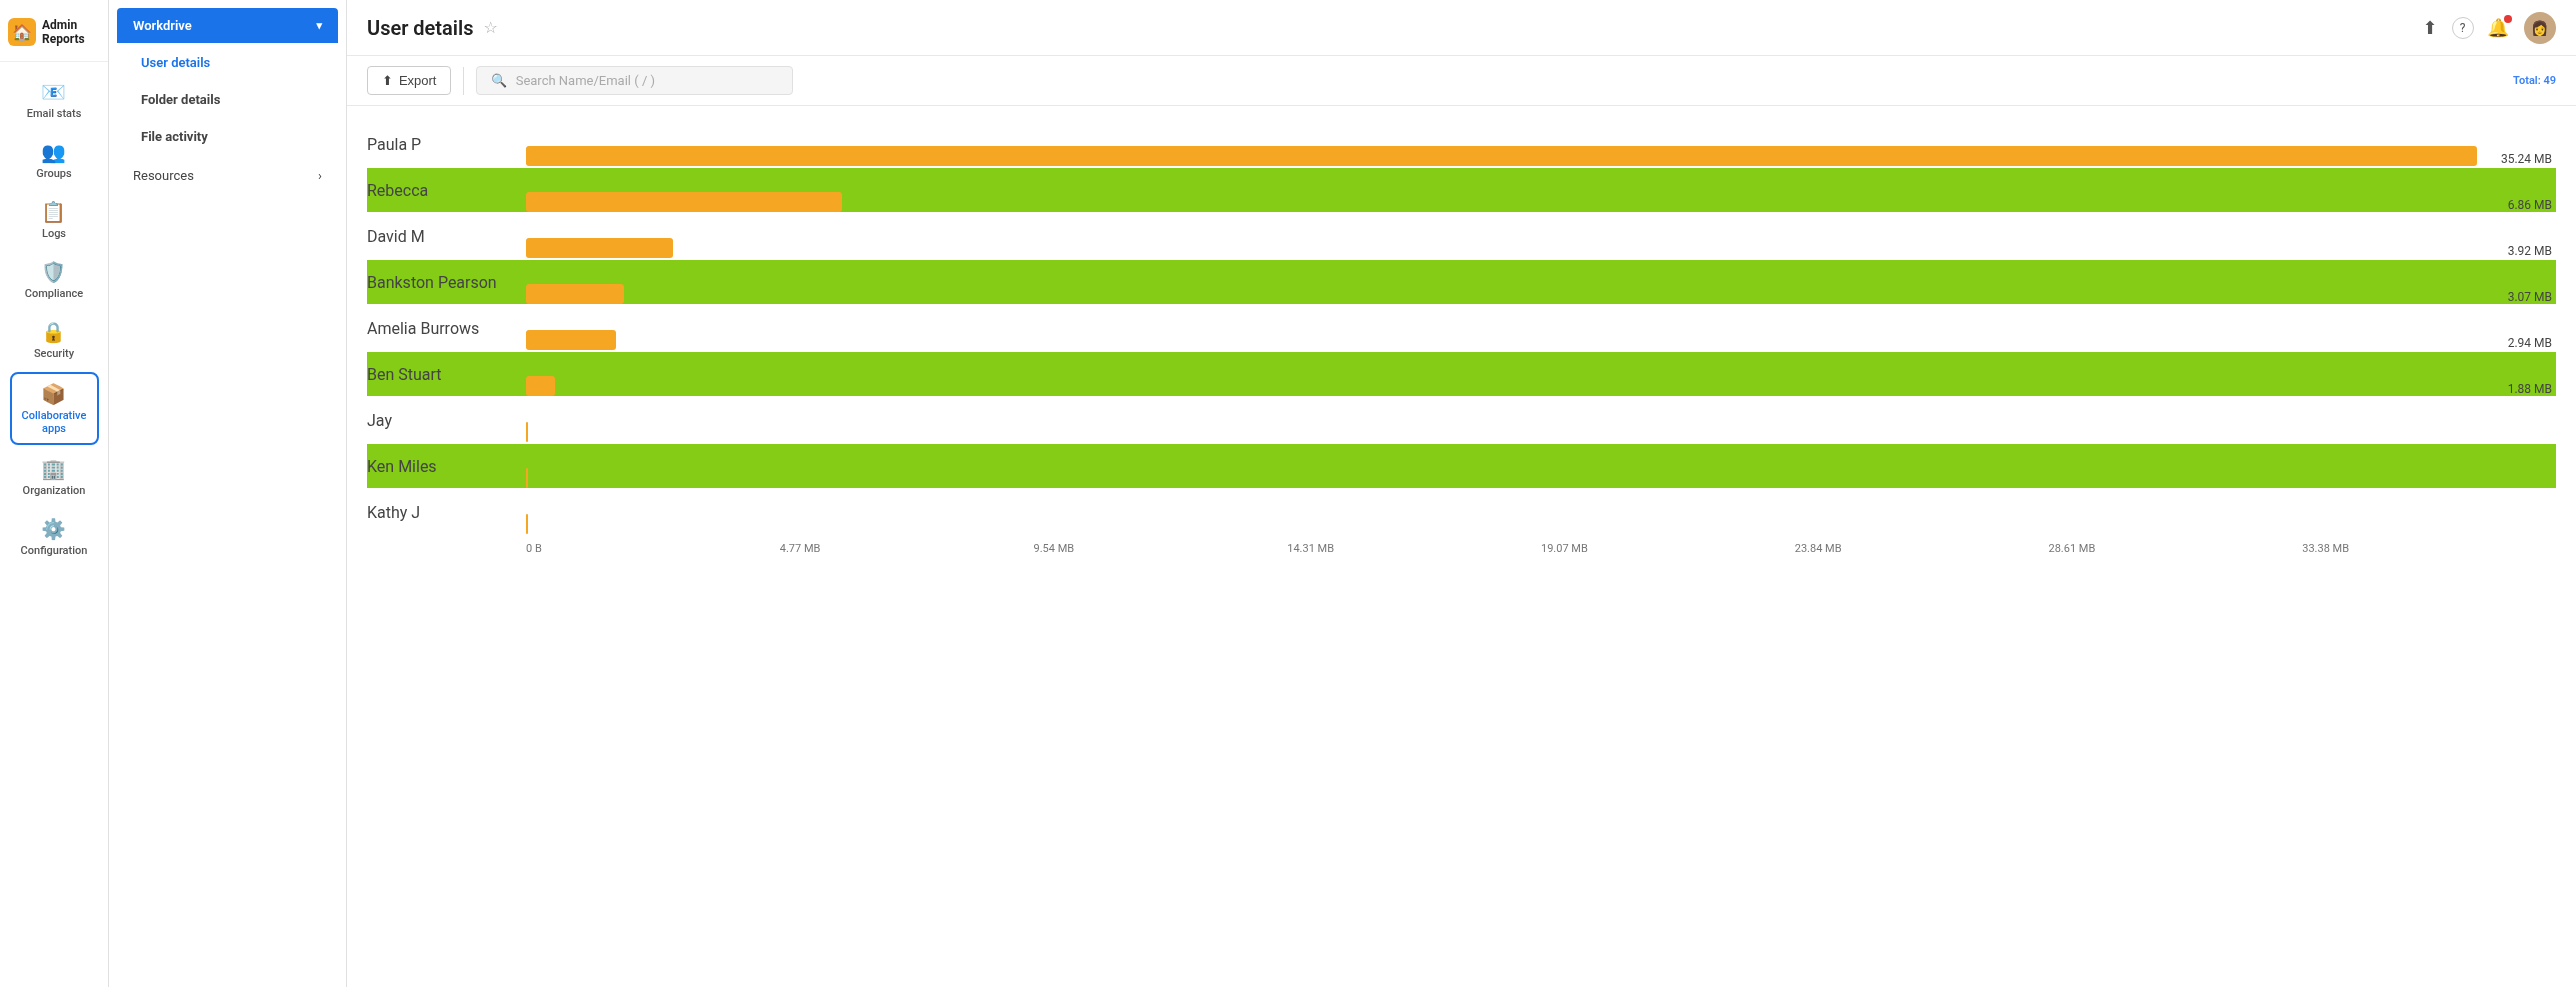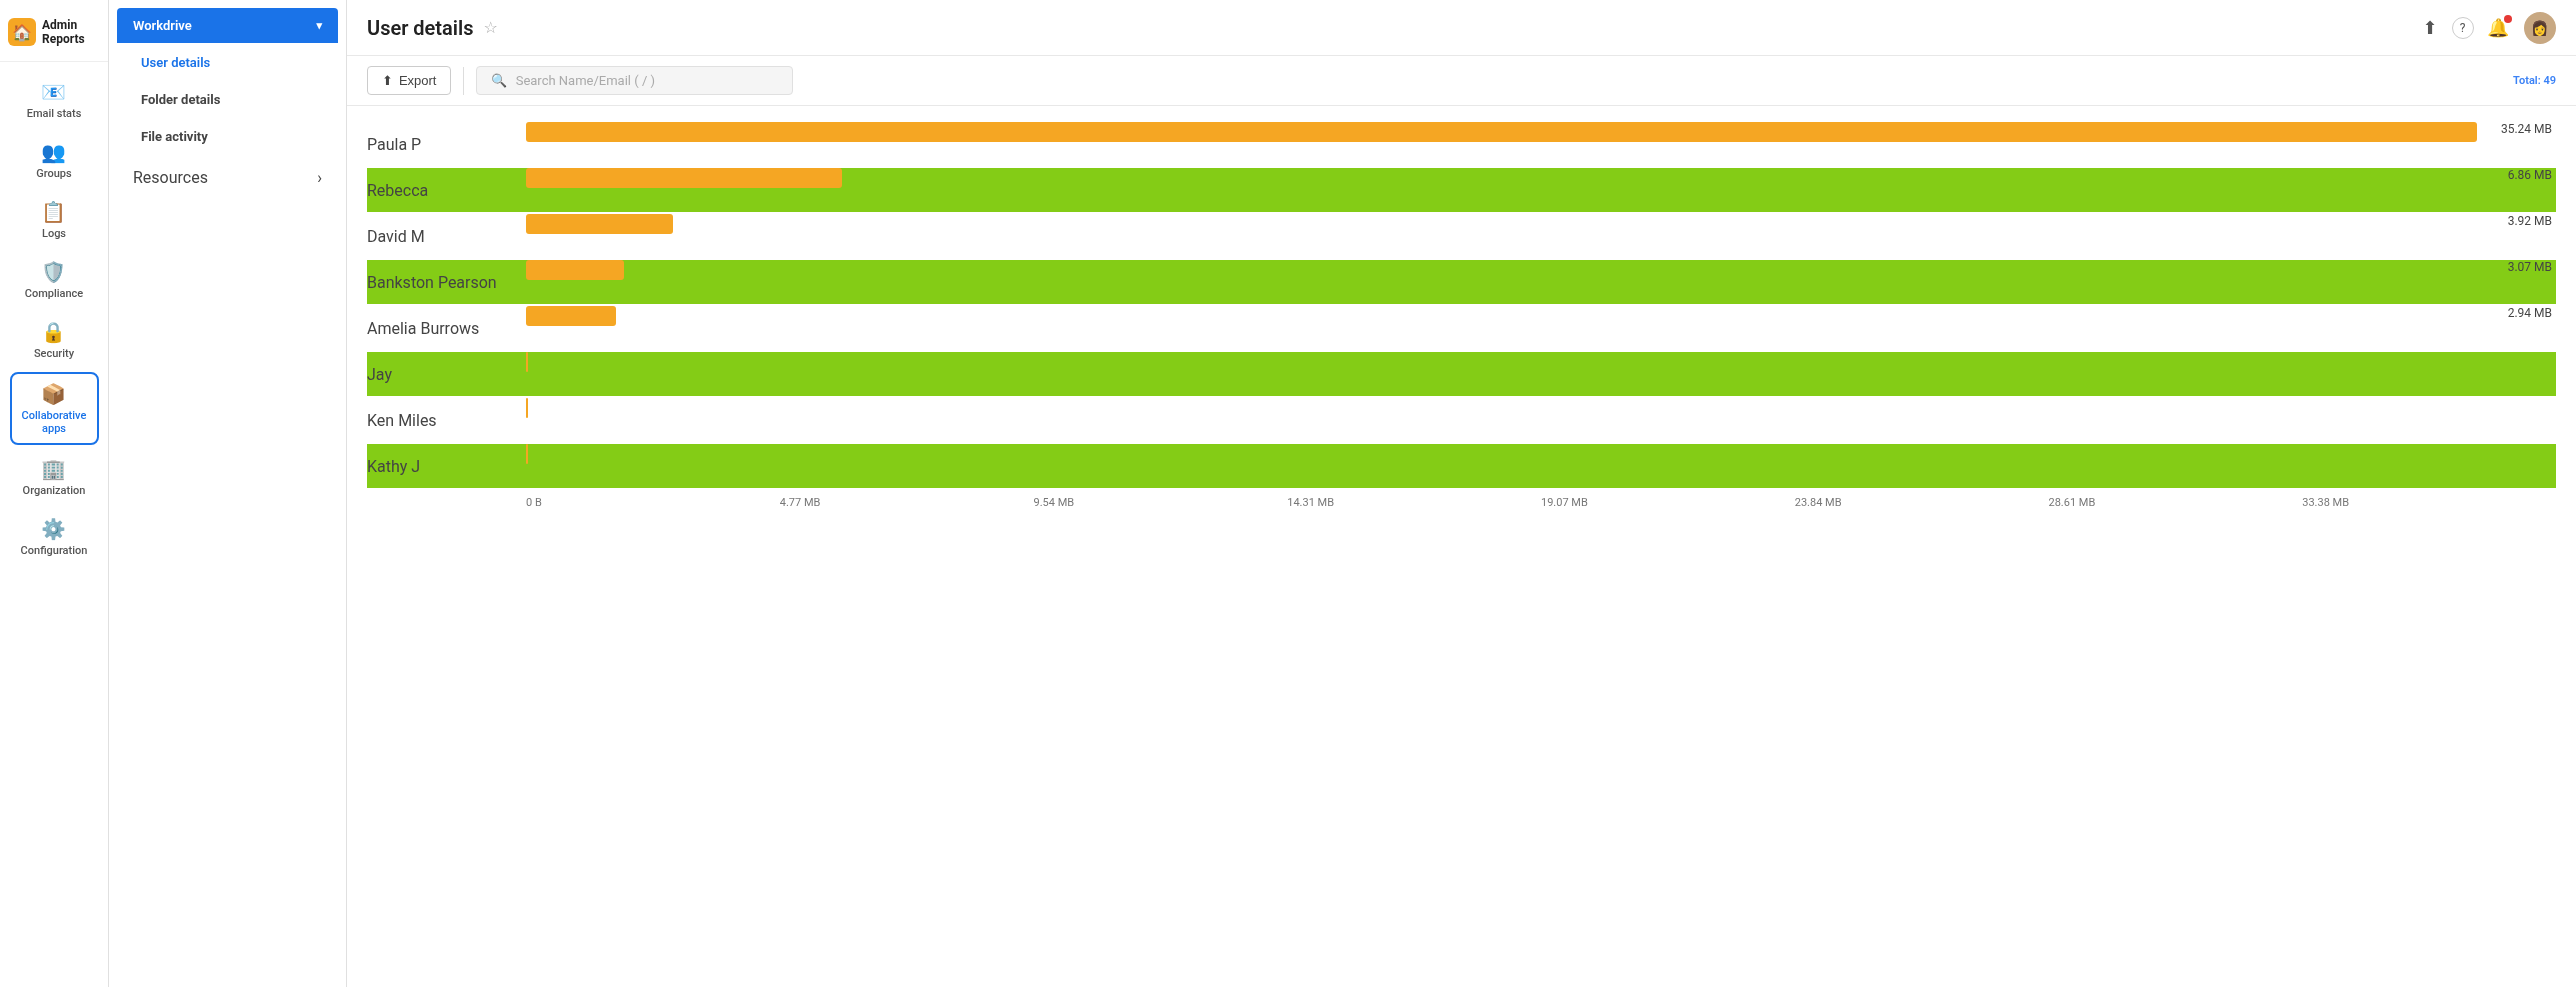"35.24 MB" .bar-container { align-items: flex-start -> flex-end }
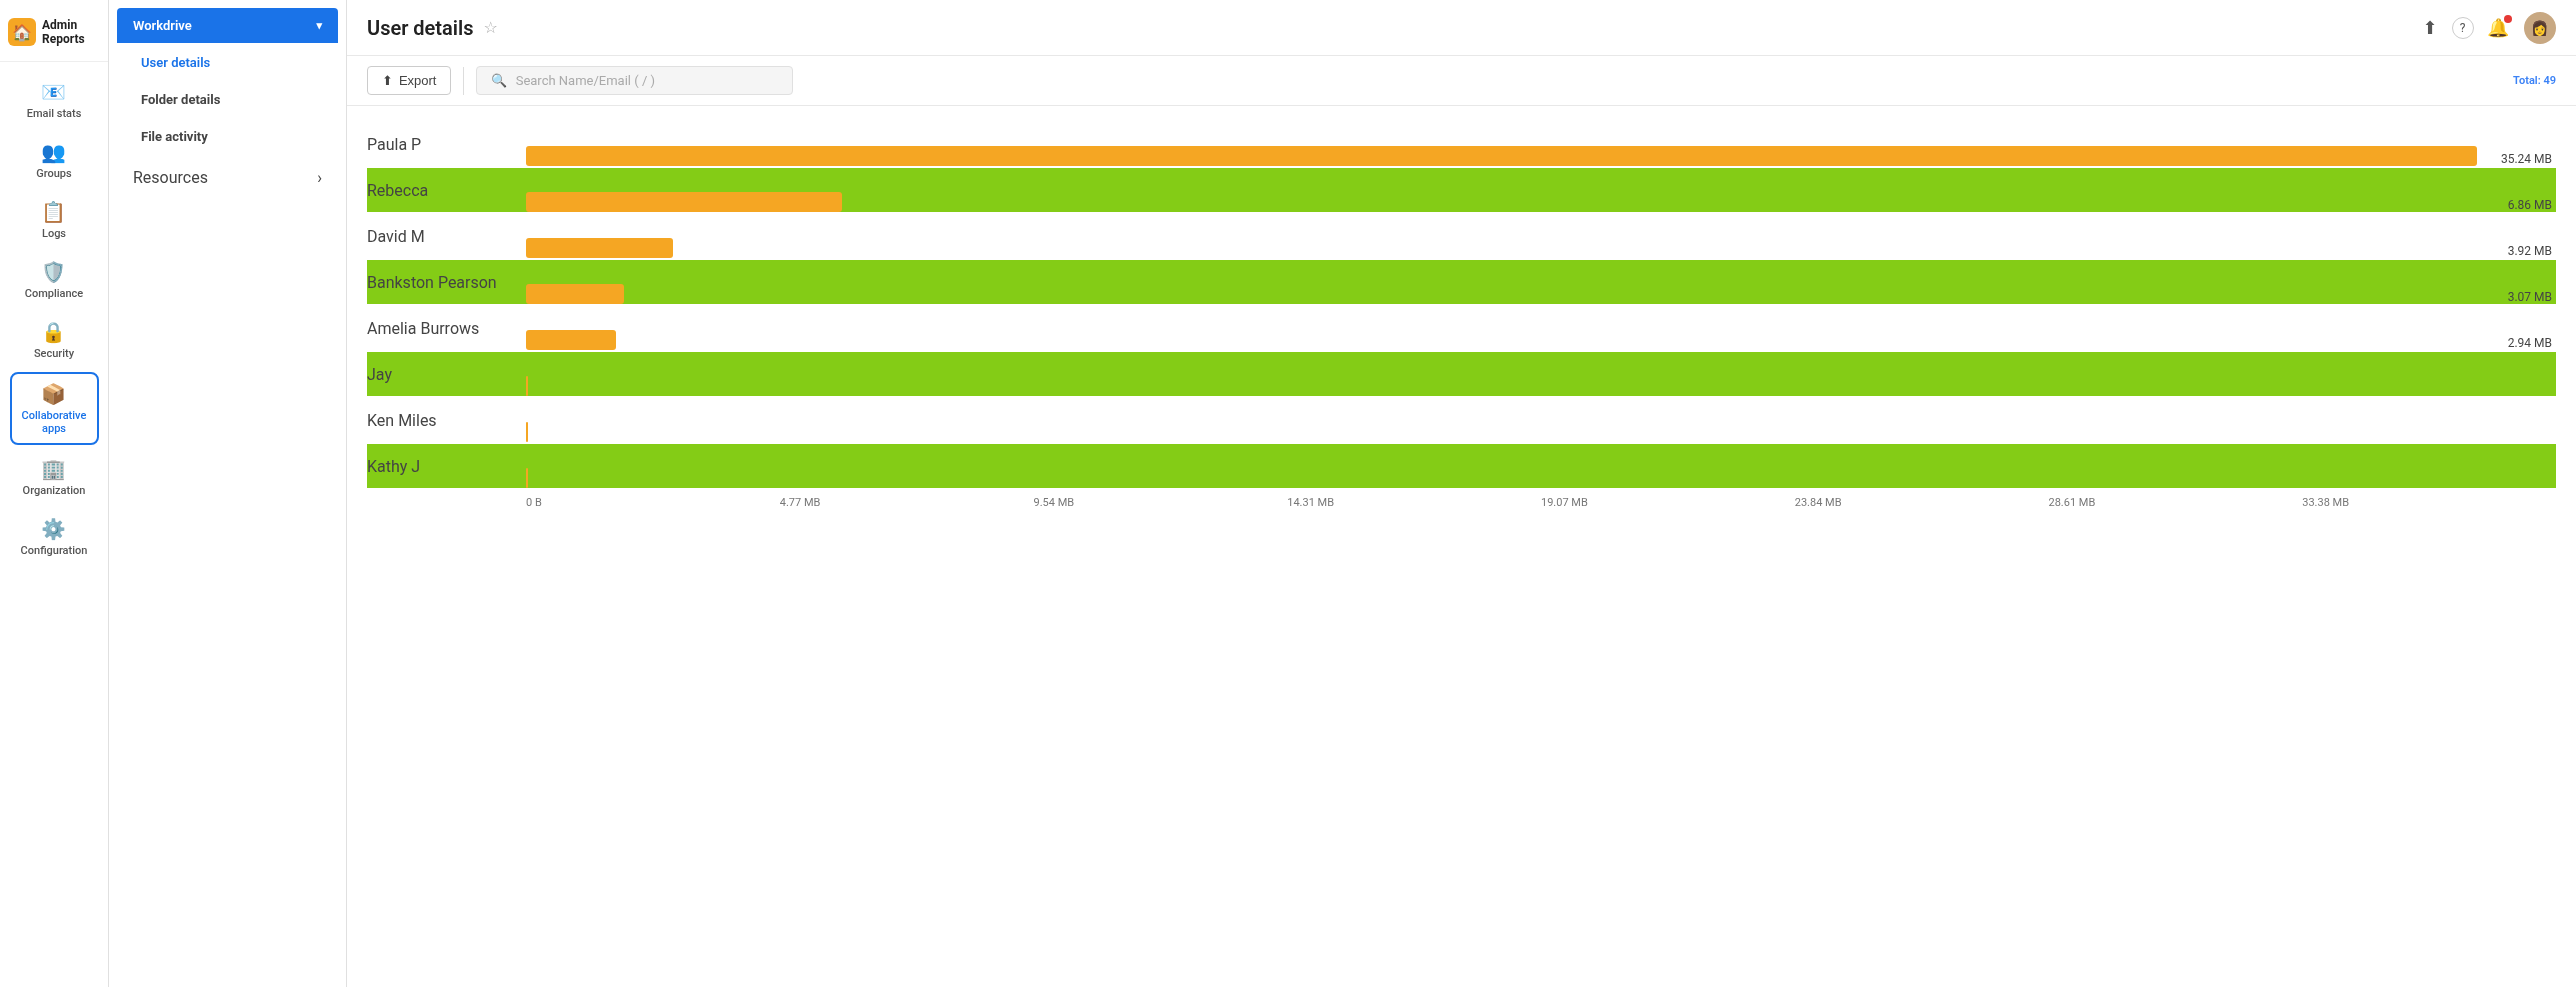"Resources" .submenu-resources { font-size: 16px -> 13px }
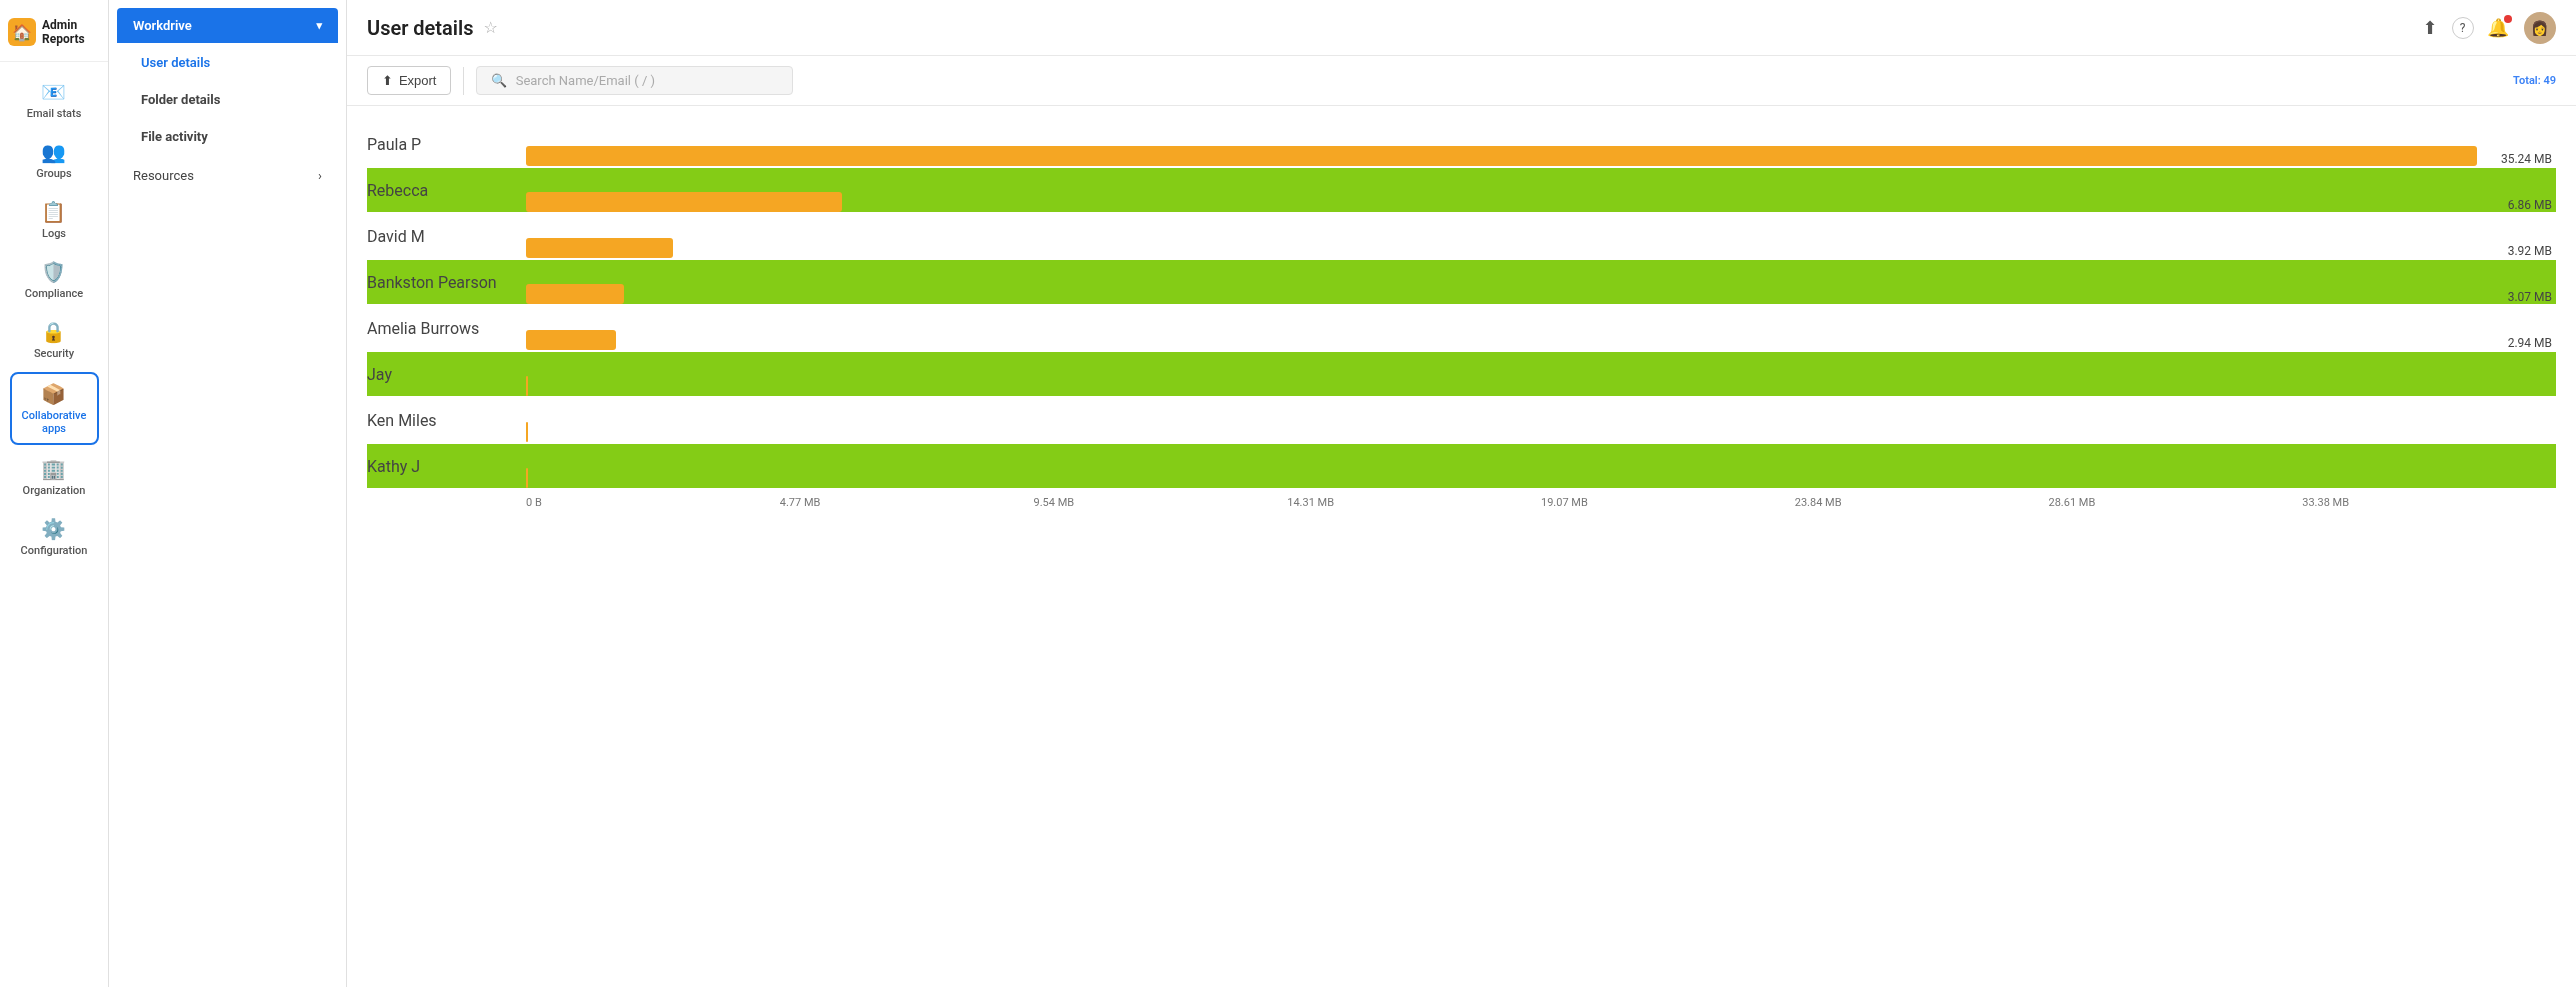"Ben Stuart" div.chart-row { html: none -> <div> <div>Ben Stuart</div> <div> <div></div> <span>1.88 MB</span> </div> </div> }
